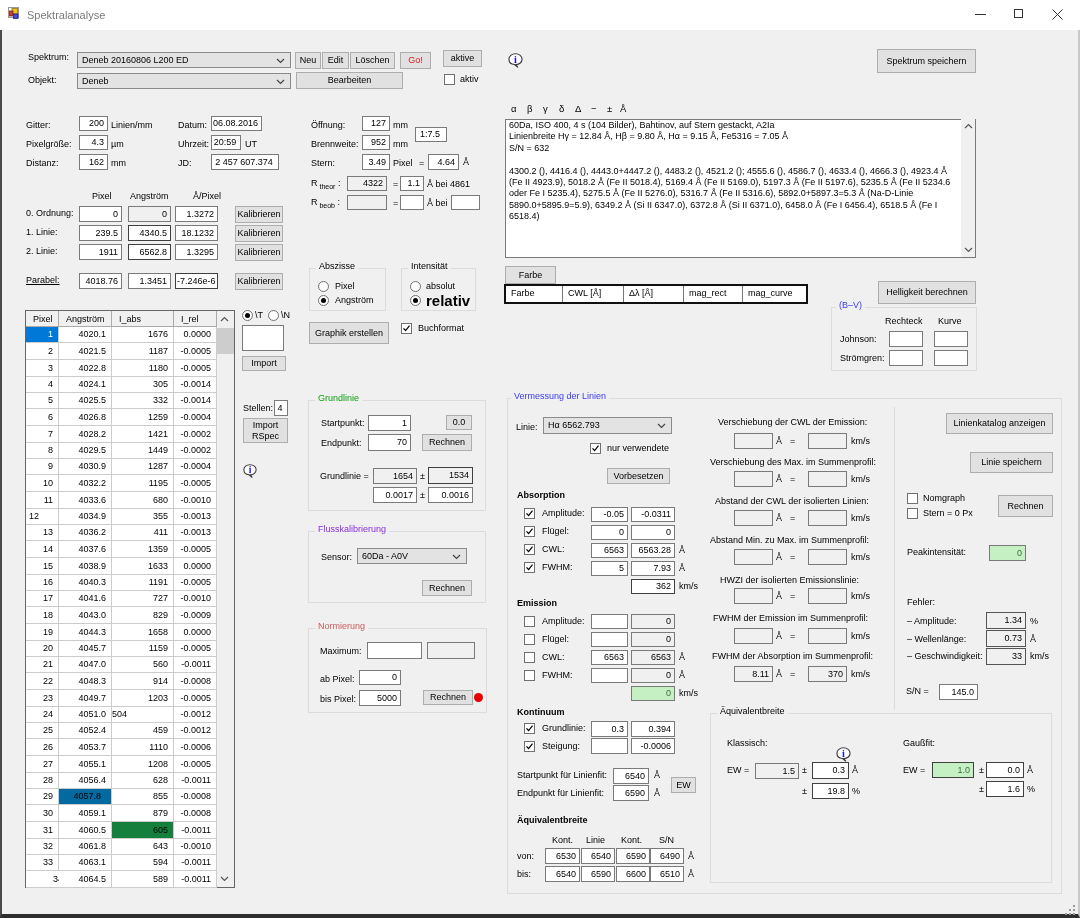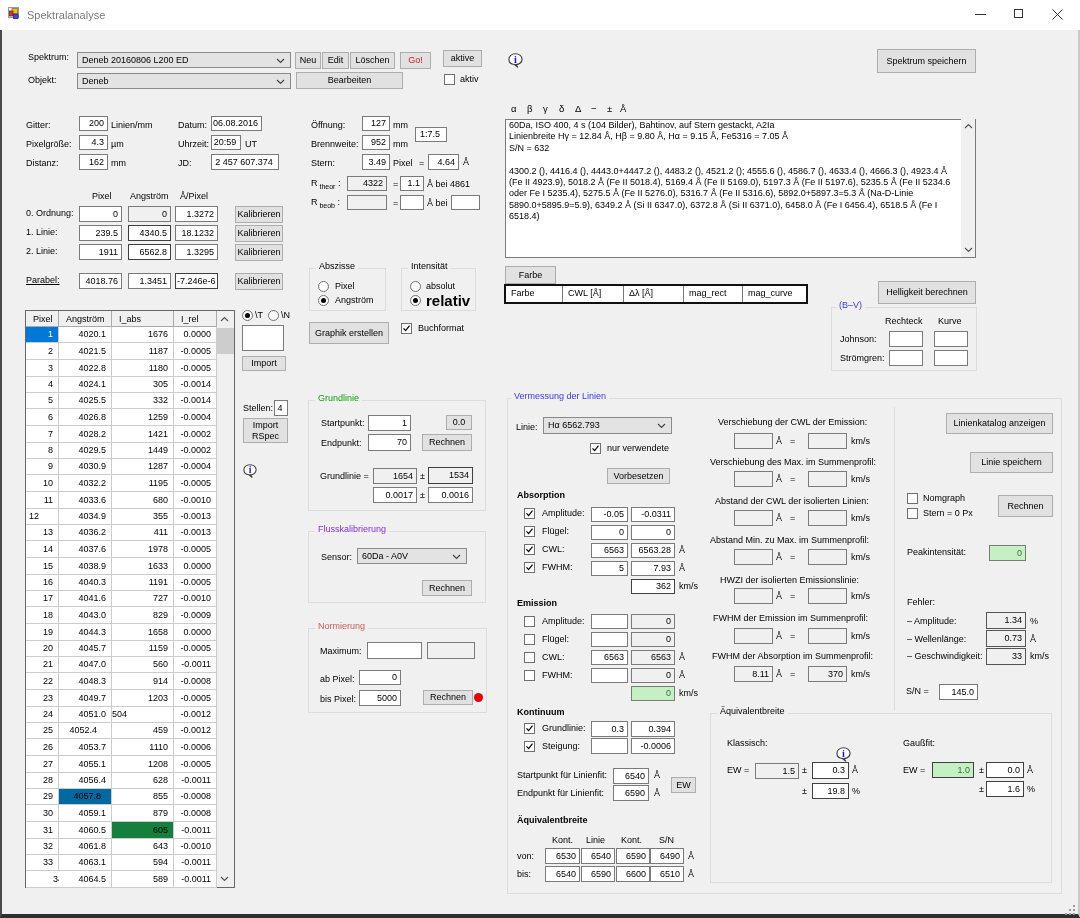"Å/Pixel" div.lb { left: 180px -> 193px }
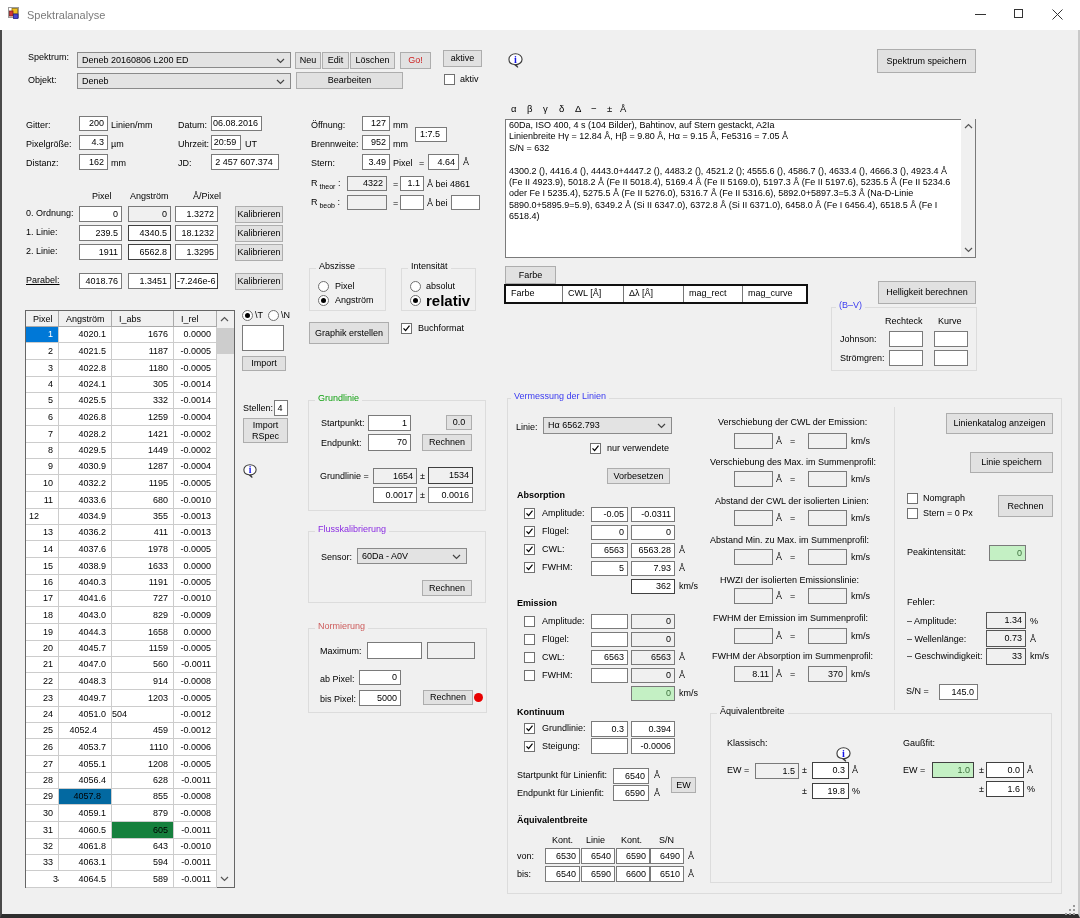"1978" div { text: 1978 -> 1359 }
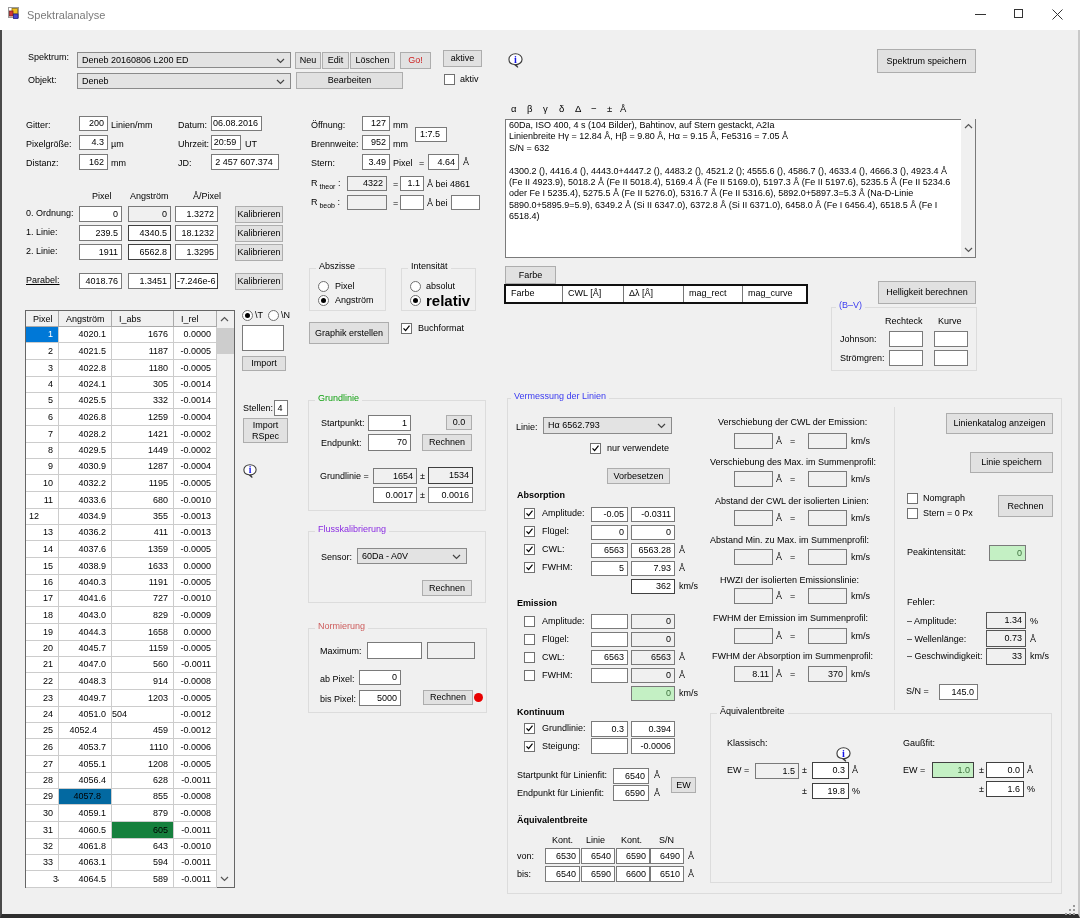"4052.4" div { padding-right: 14px -> 5px }
